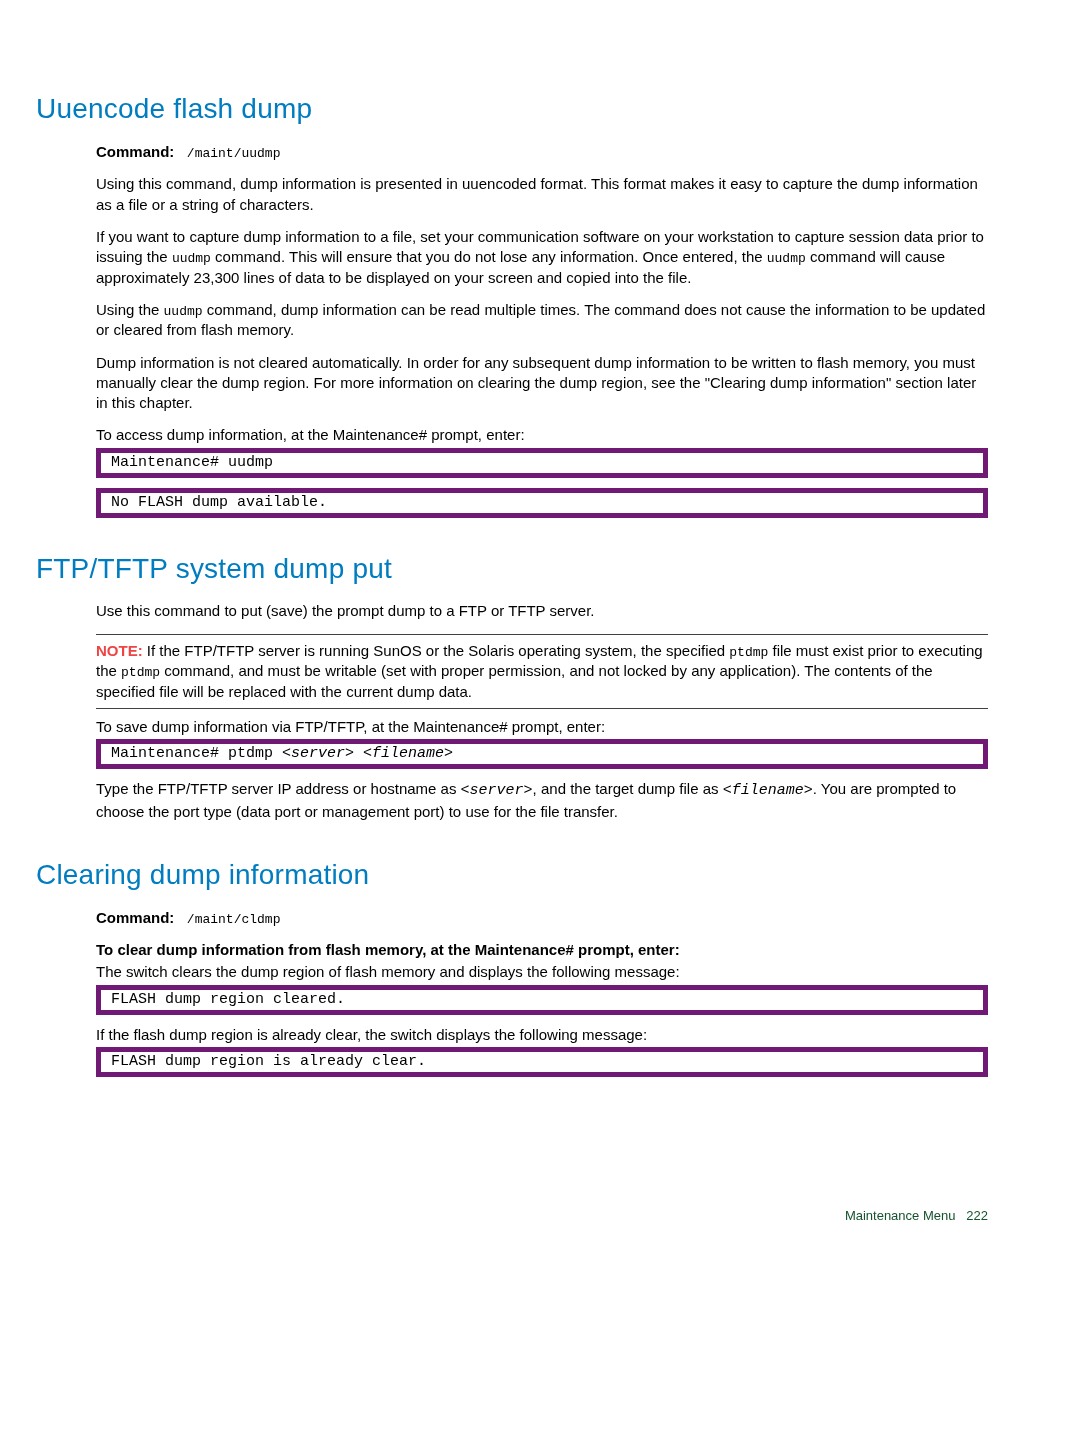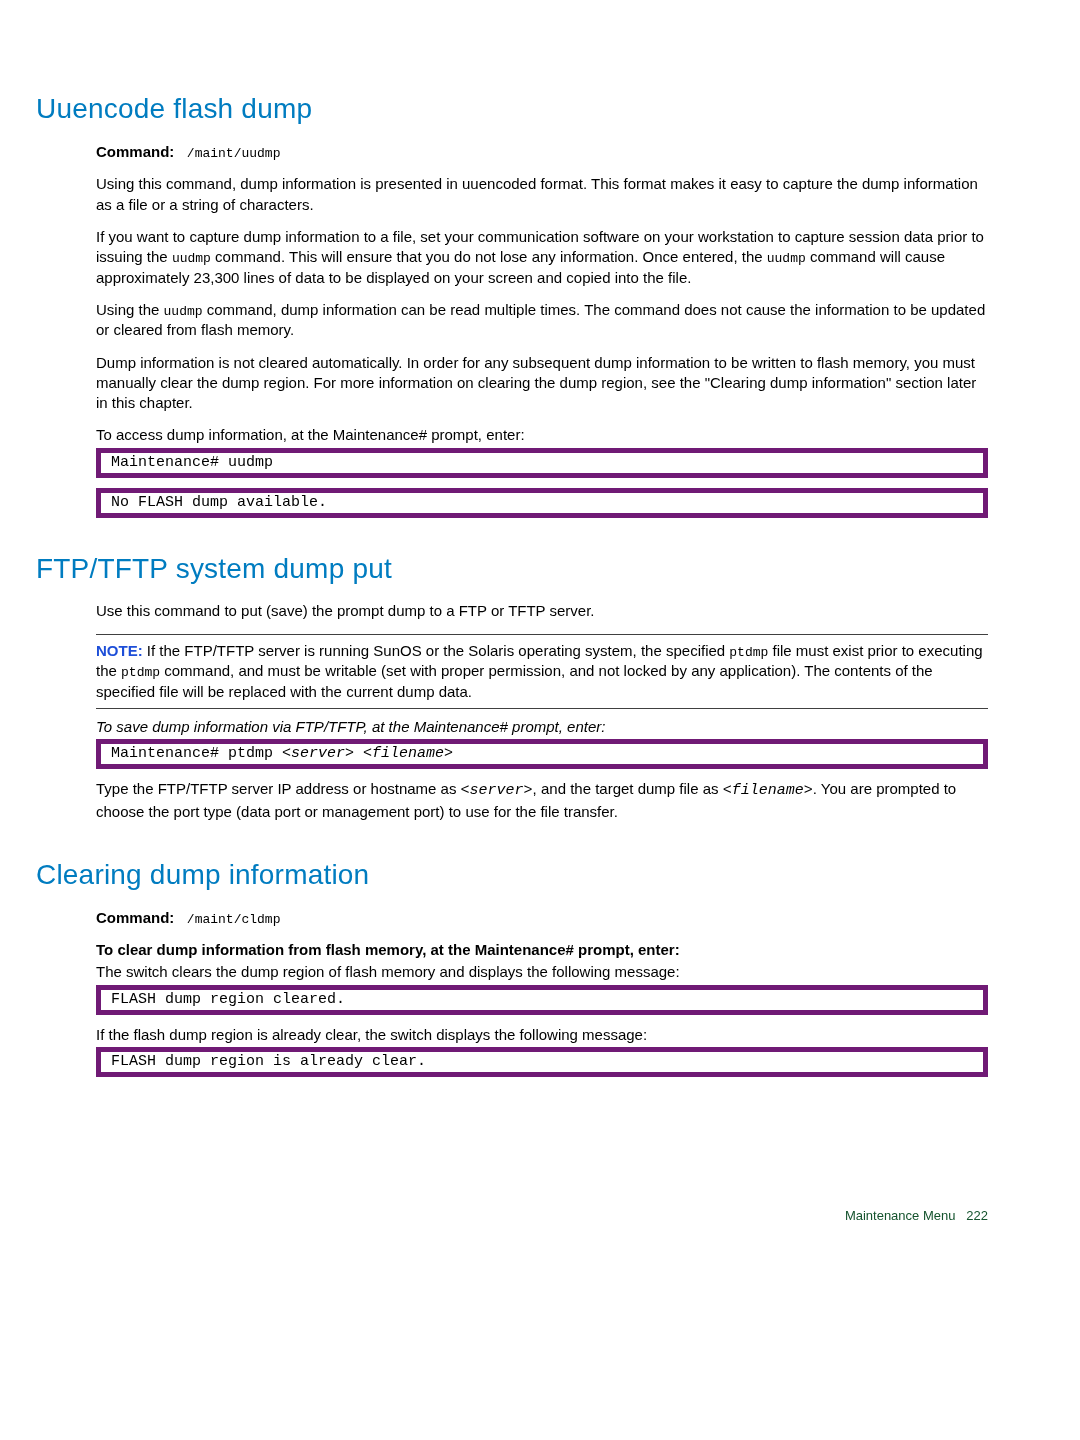"NOTE:" .note-label { color: #1d4ed8 -> #ef4444 }
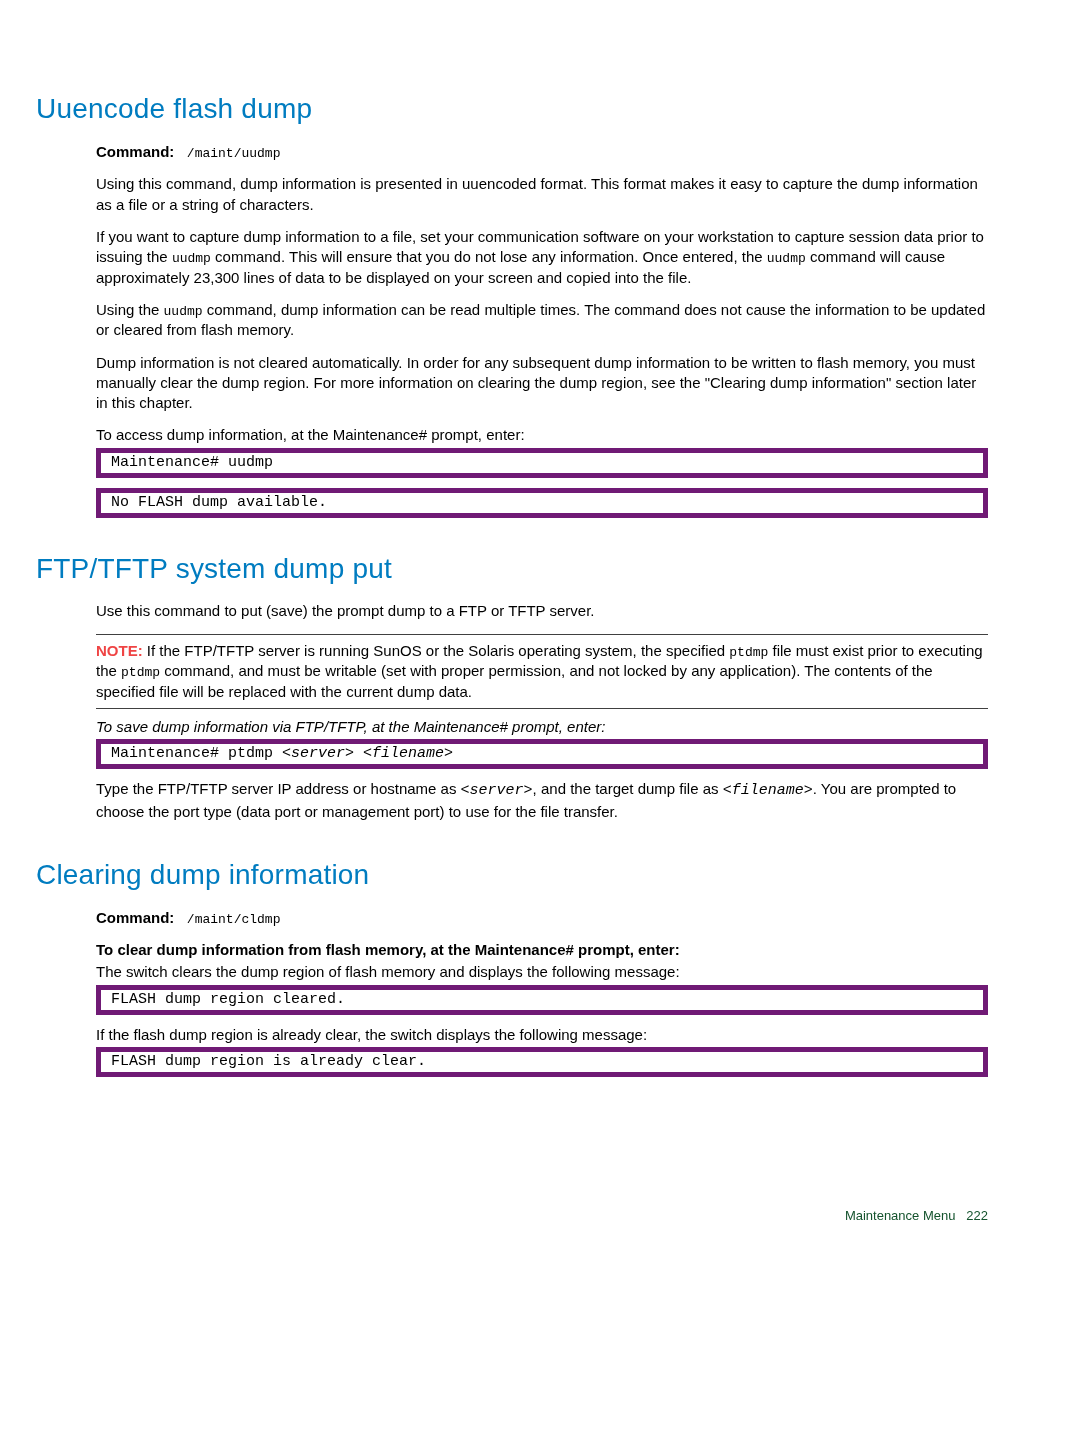"To save dump information via" p.para { font-style: italic -> none }
